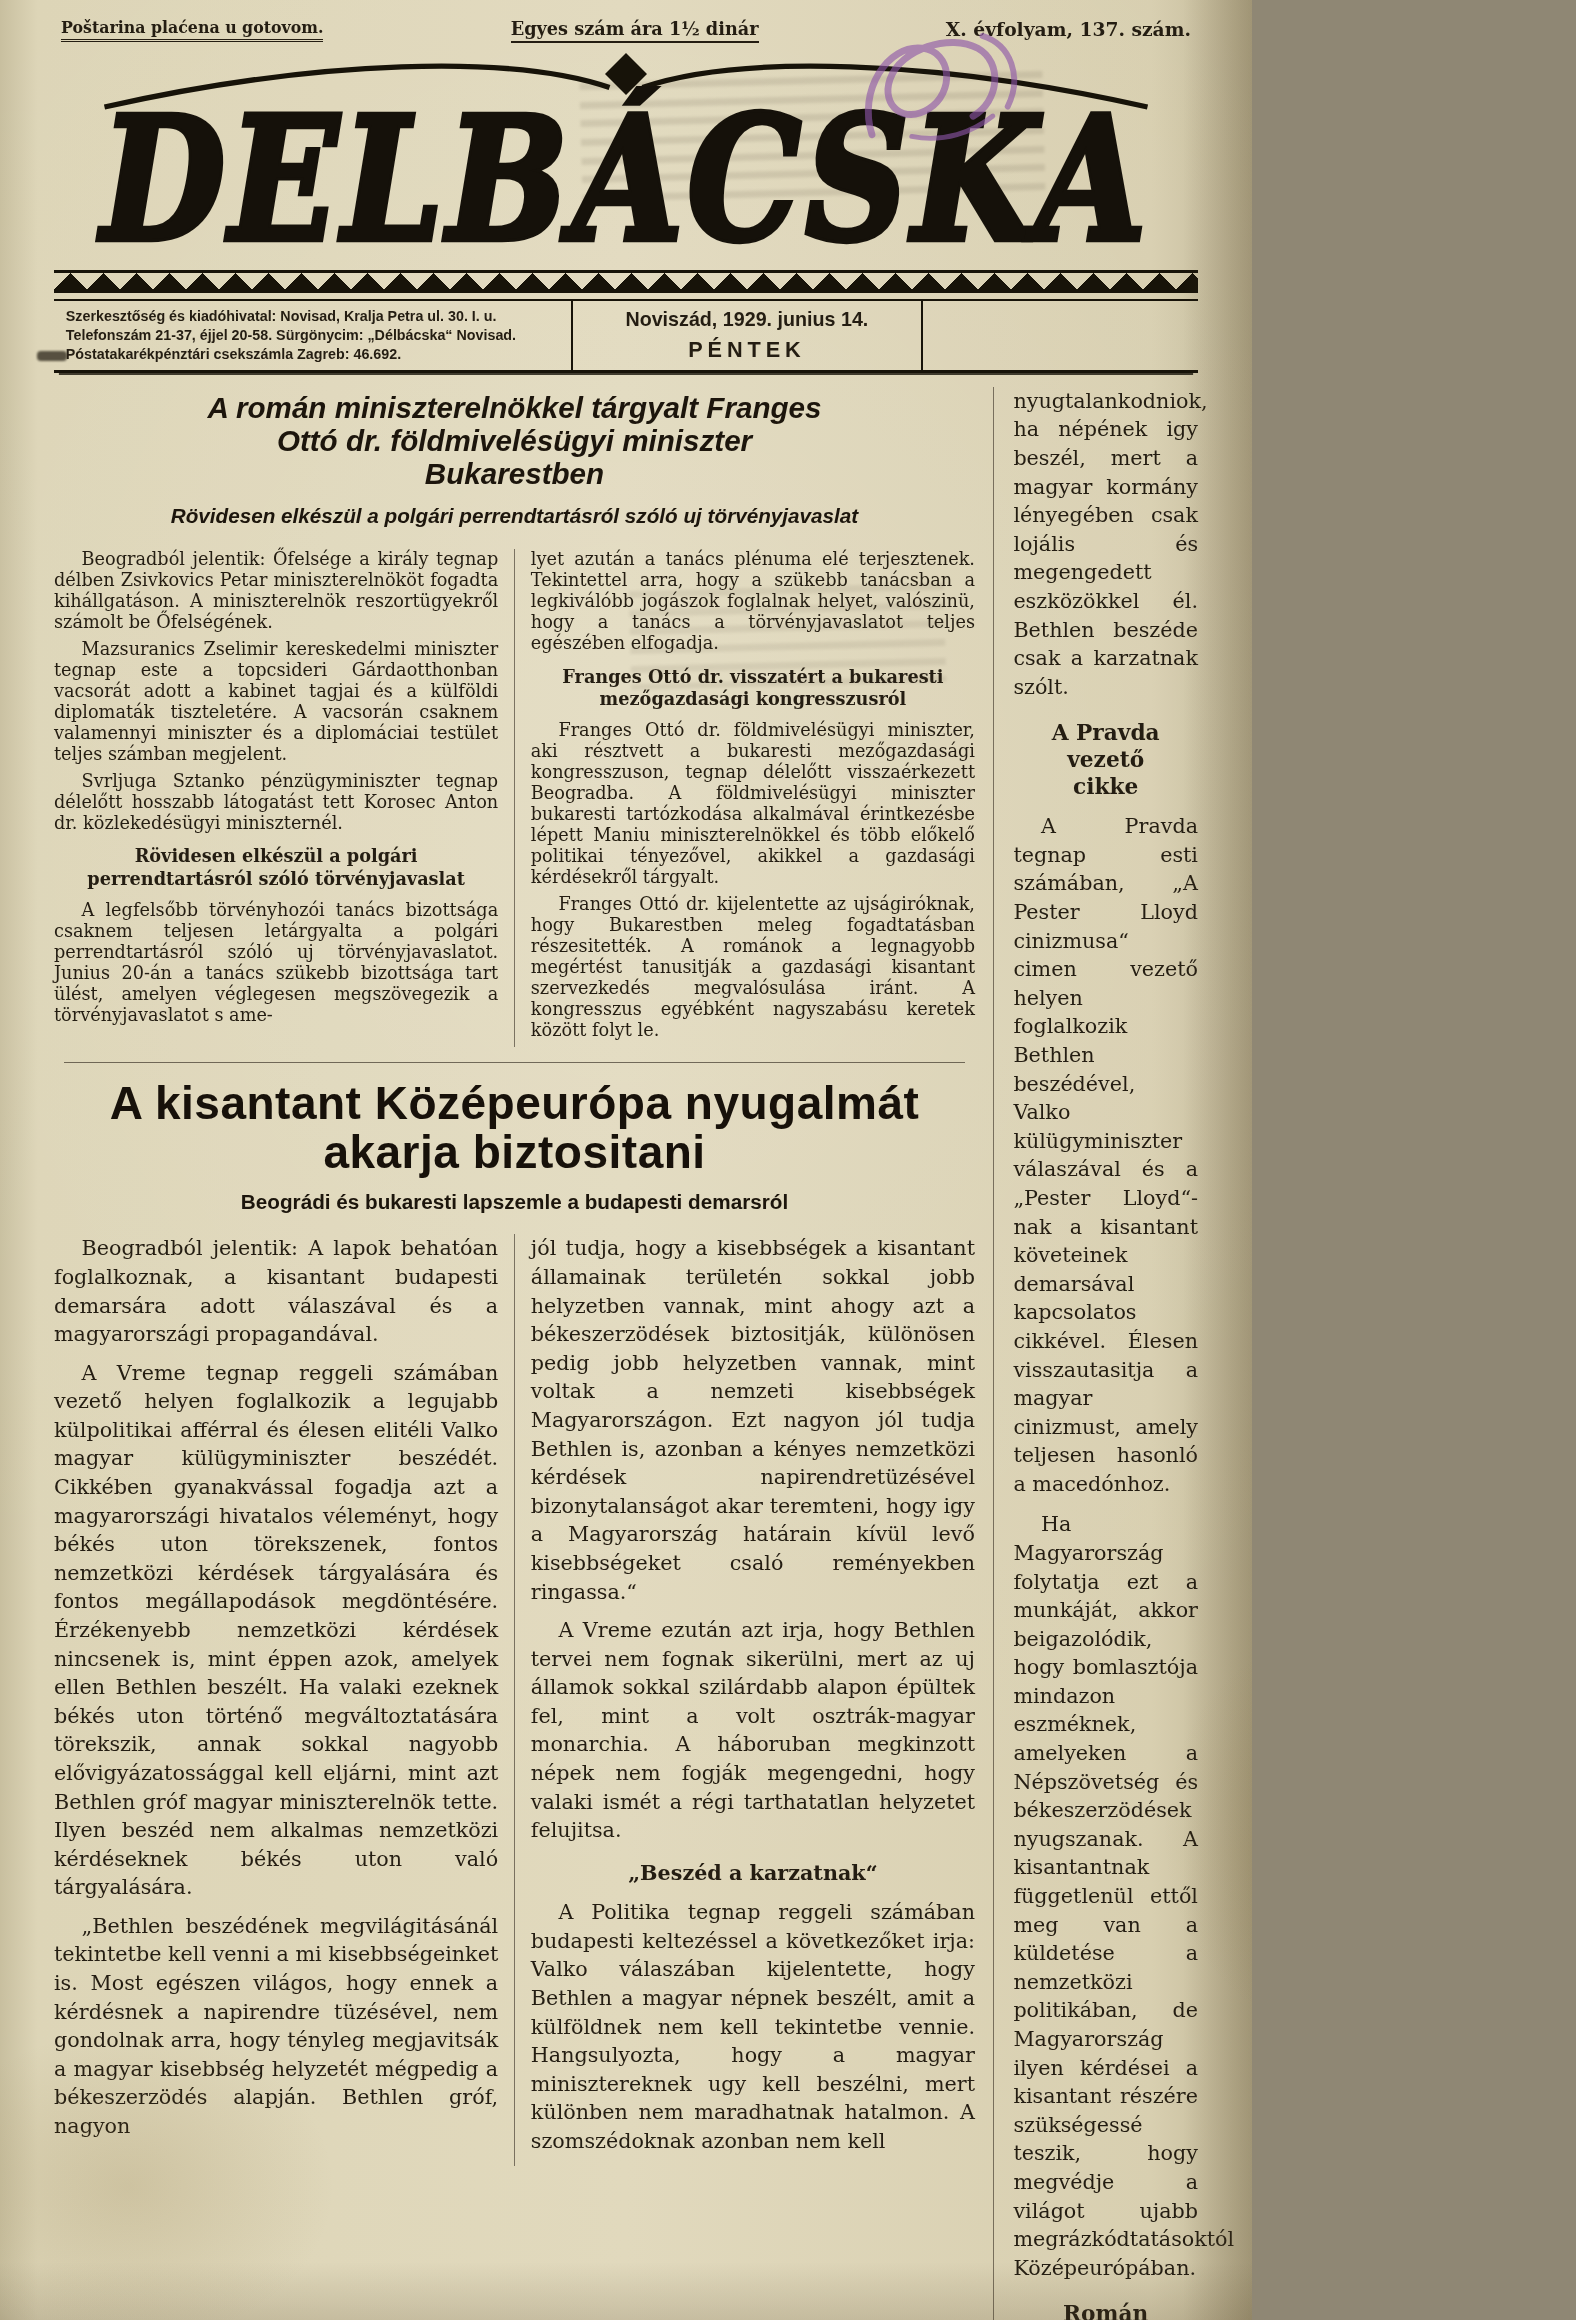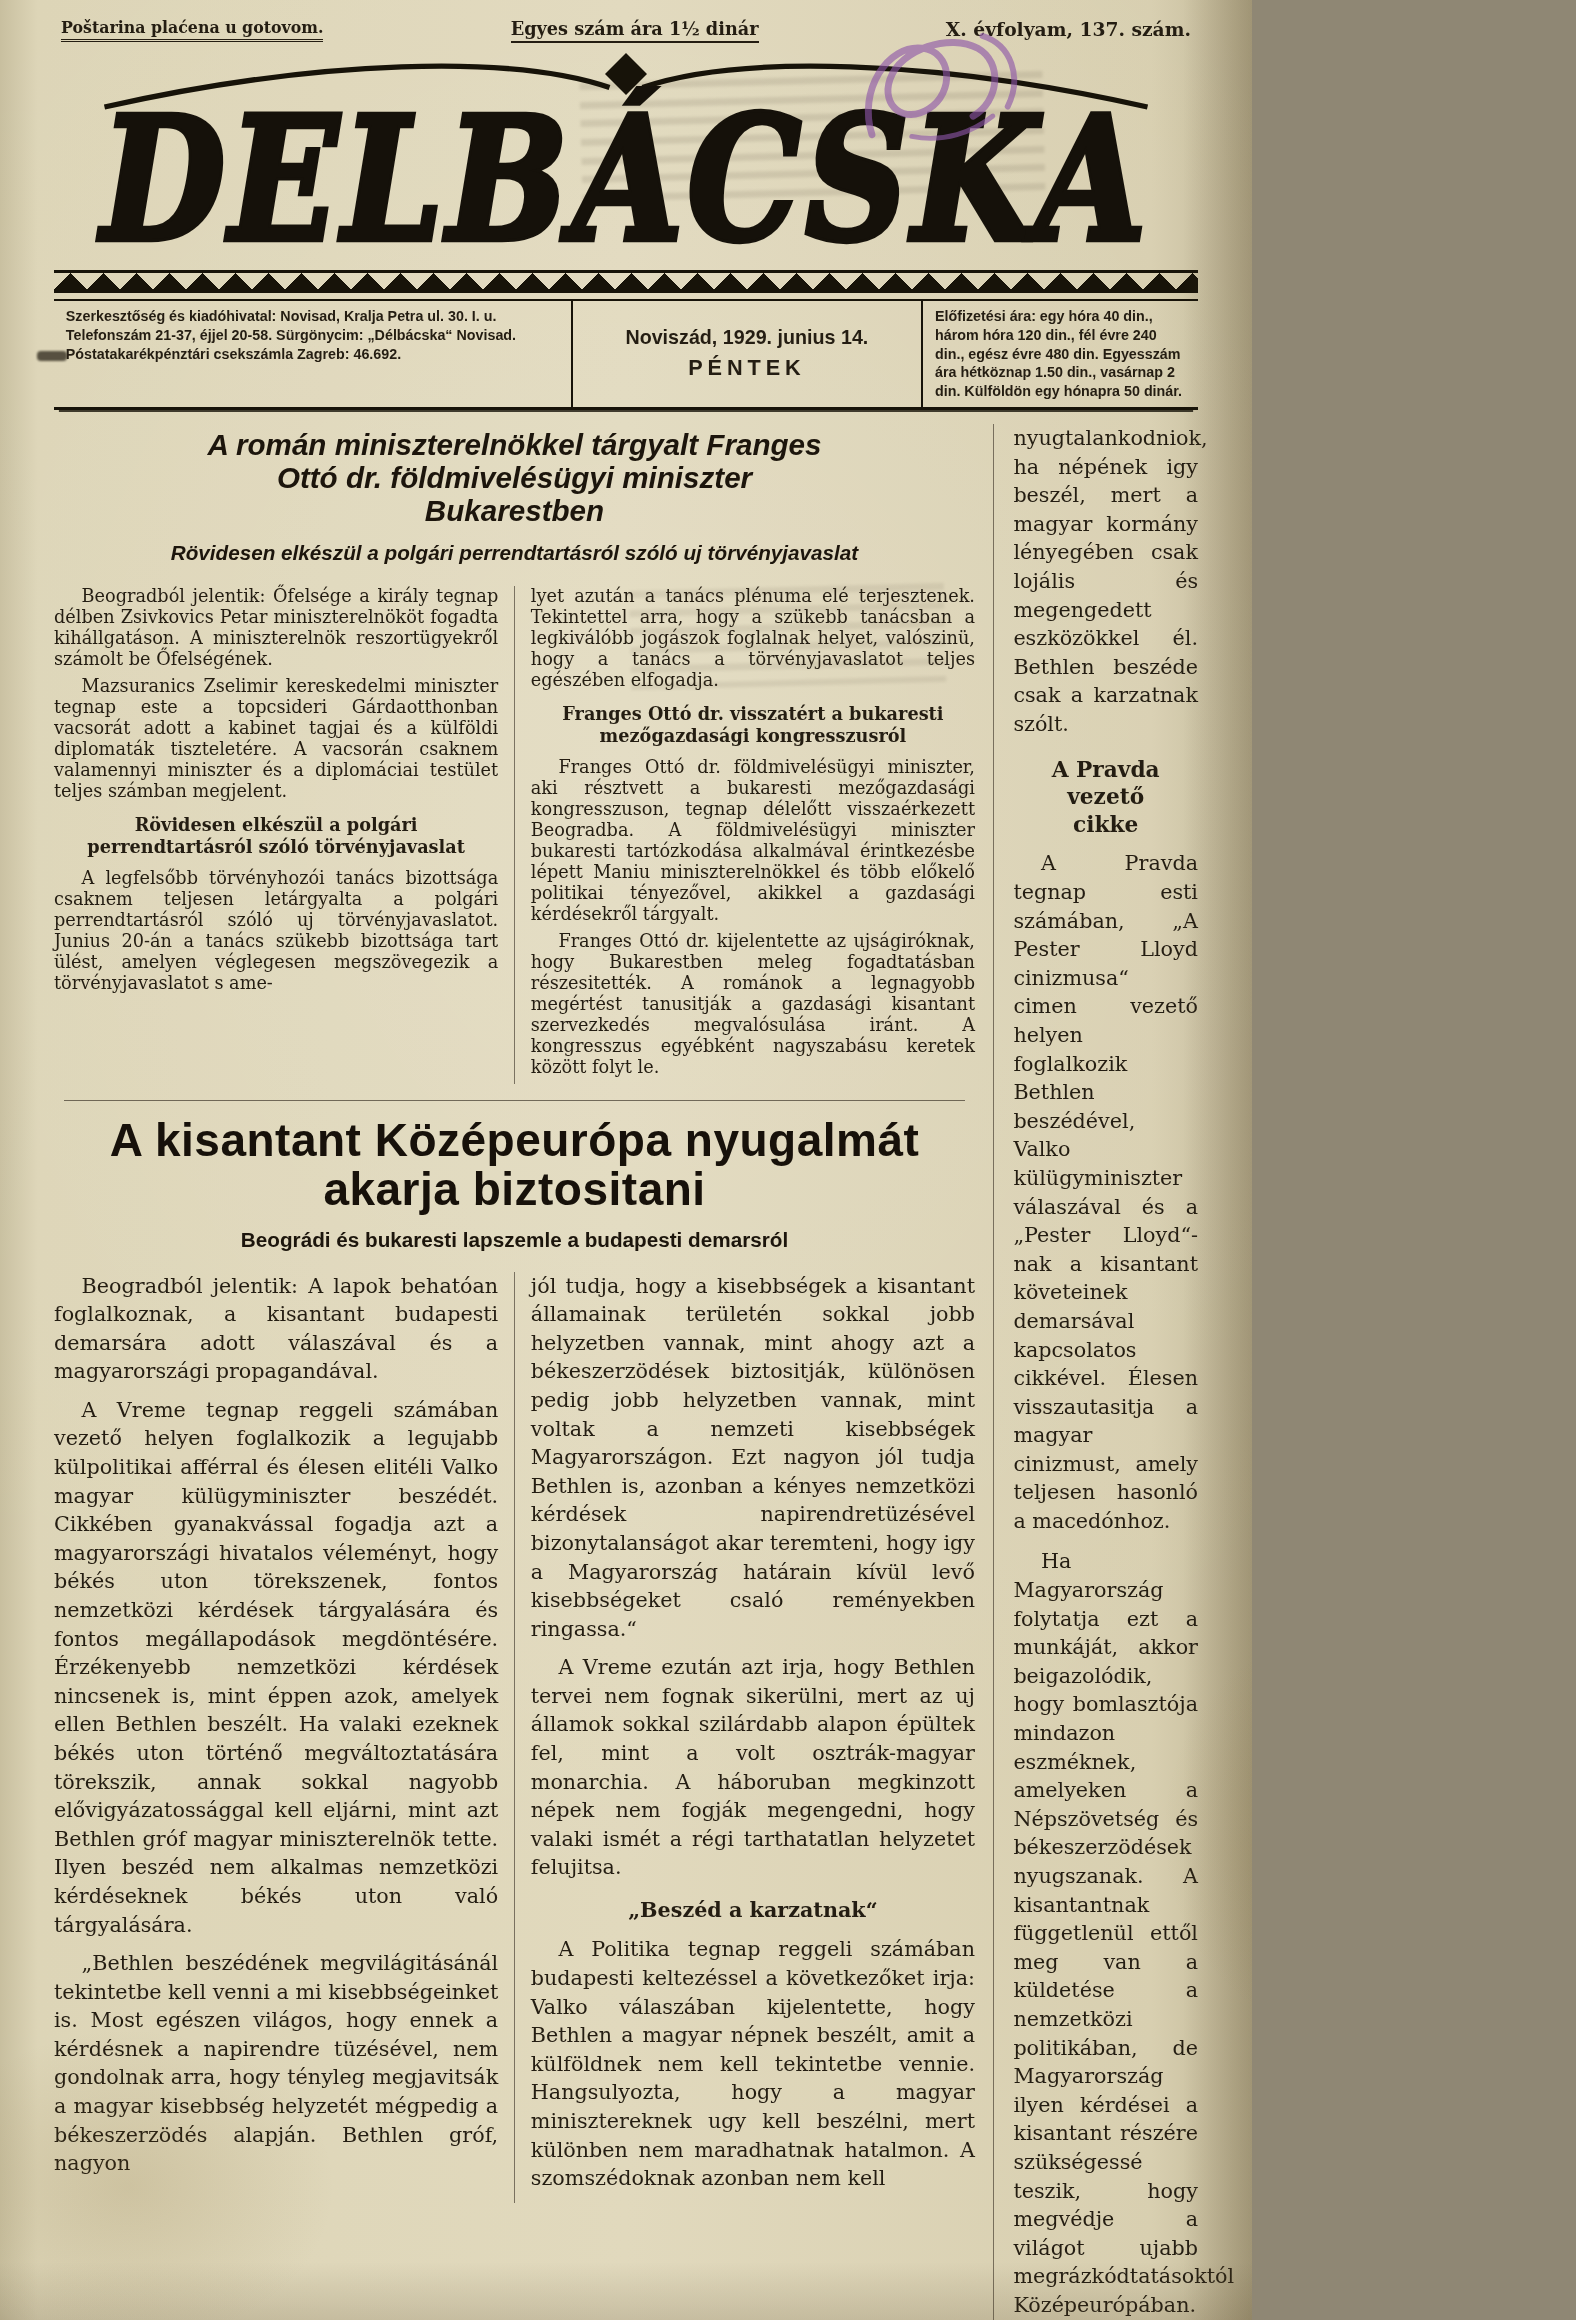"Előfizetési ára: egy hóra 40" div.cell { html: <div>Előfizetési ára: egy hóra 40 din., három hóra 120 din., fél évre 240 din., egész évre 480 din. Egyesszám ára hétköznap 1.50 din., vasárnap 2 din. Külföldön egy hónapra 50 dinár.</div> -> none }
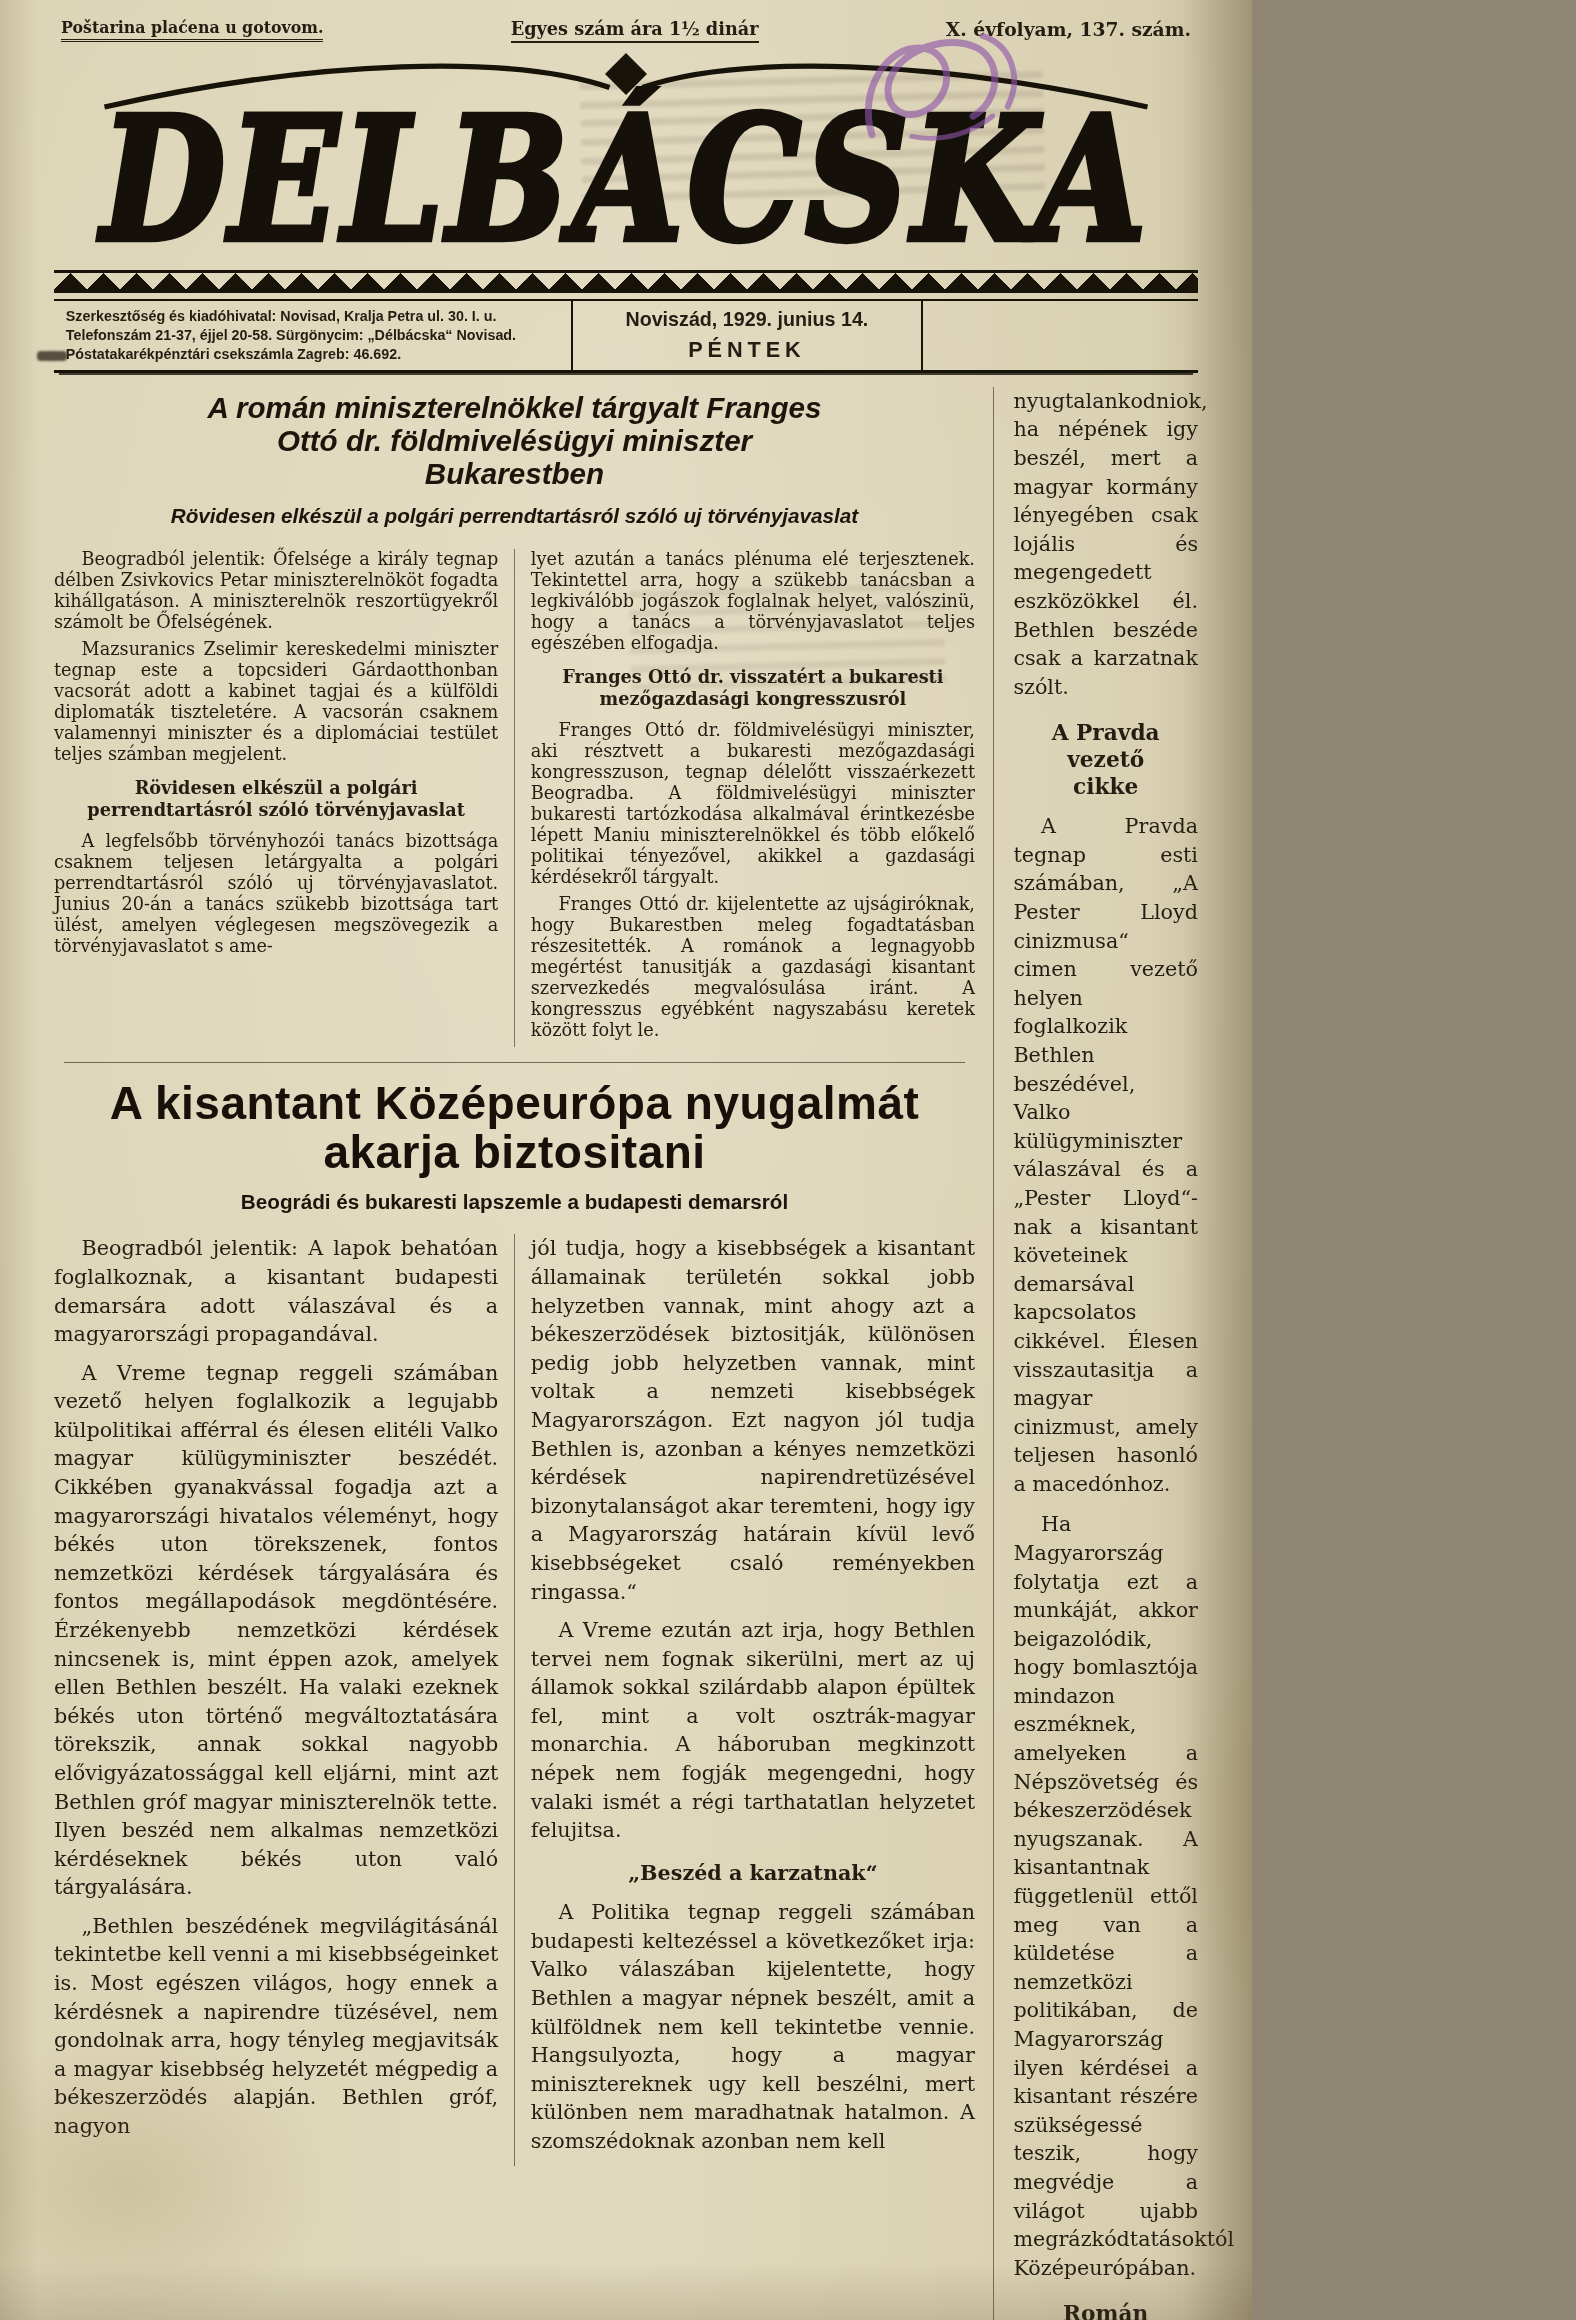"Svrljuga Sztanko pénzügyminiszter tegnap" p.para { html: none -> <p>Svrljuga Sztanko pénzügyminiszter tegnap délelőtt hosszabb látogatást tett Korosec Anton dr. közlekedésügyi miniszternél.</p> }
